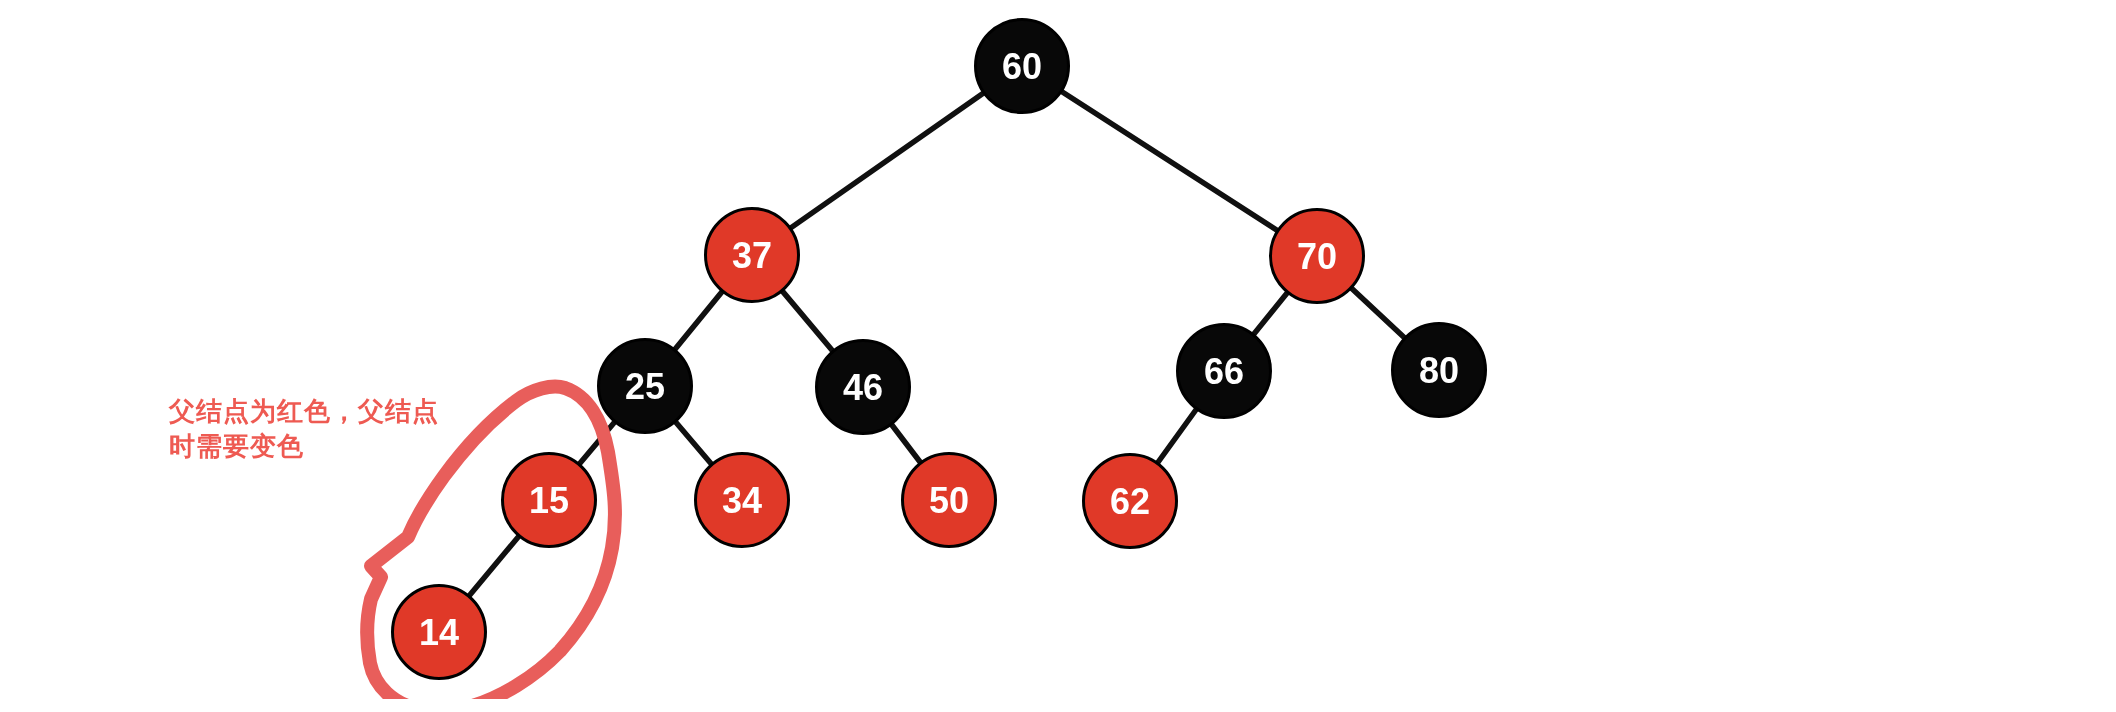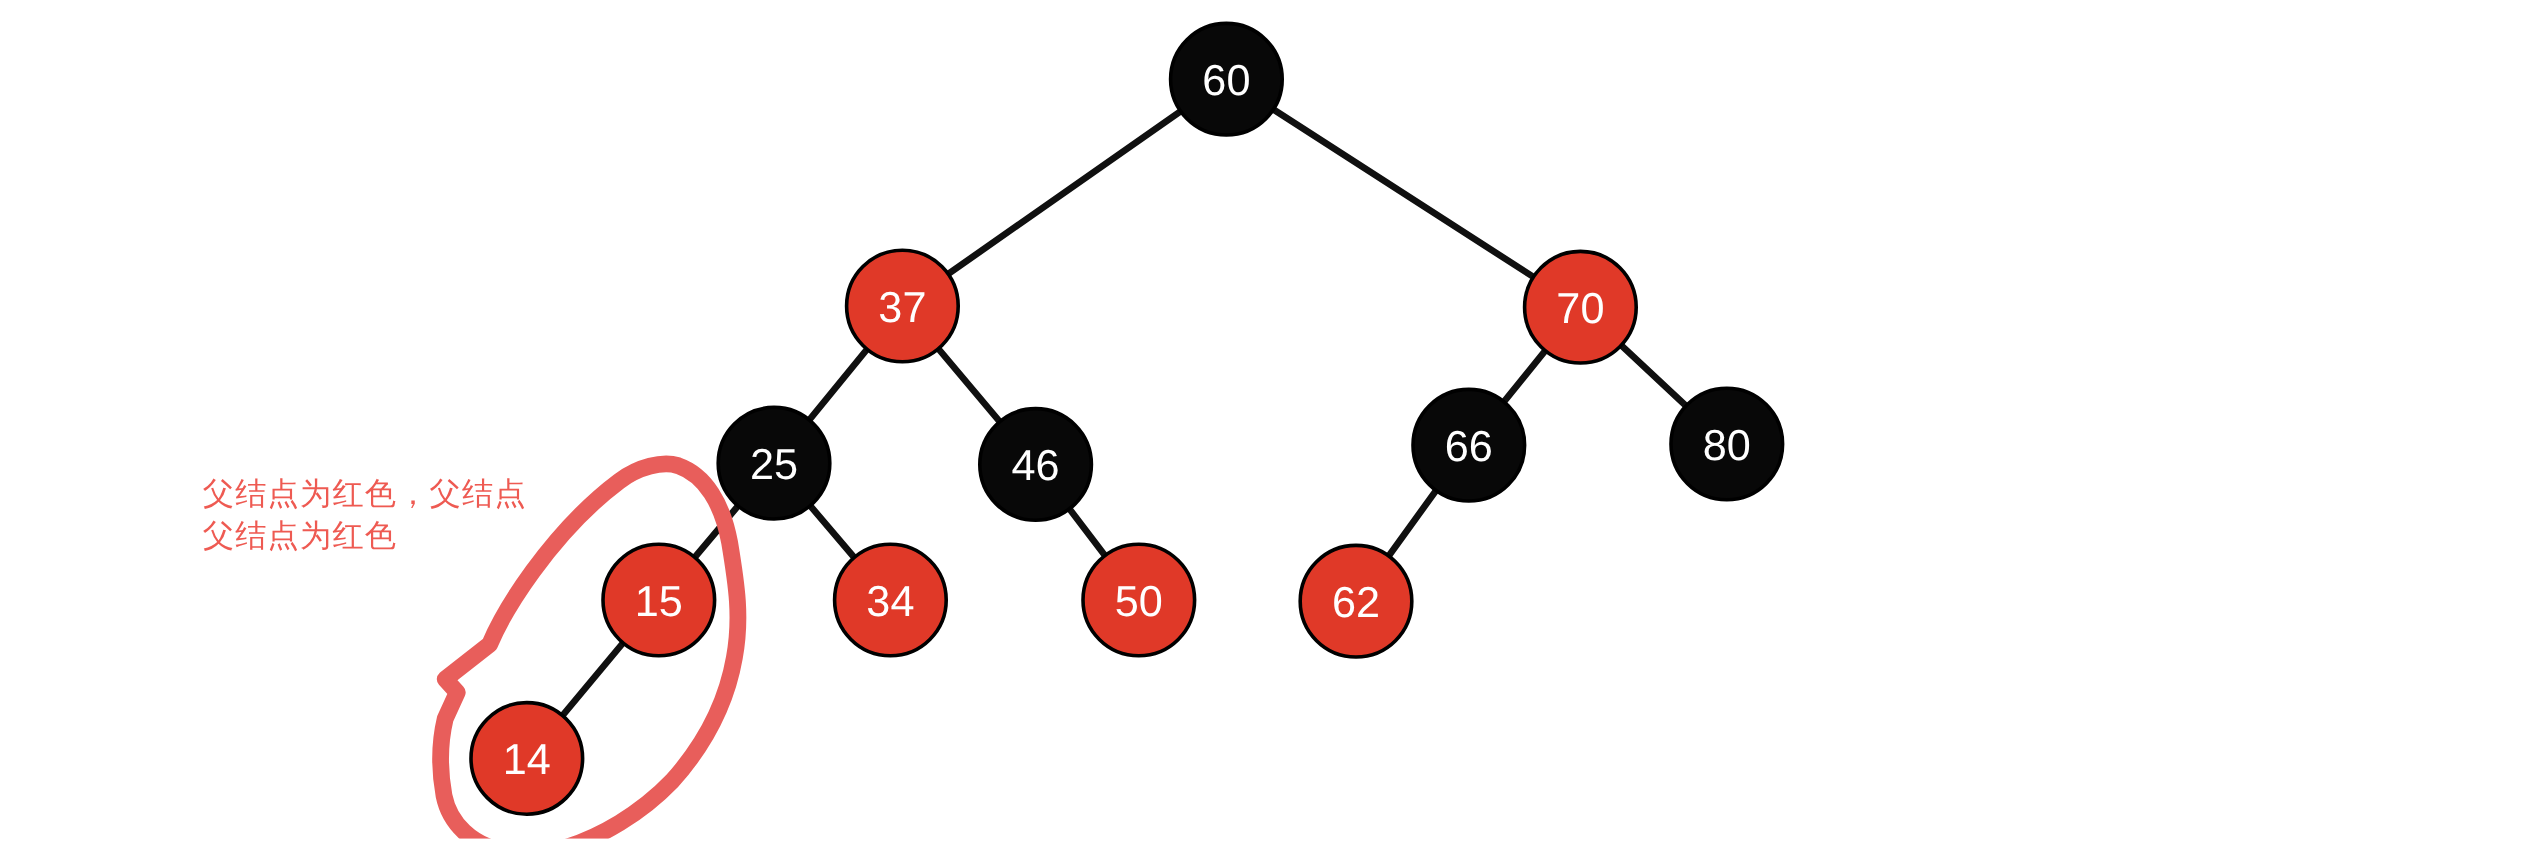"60" .stage { font-weight: none -> bold }
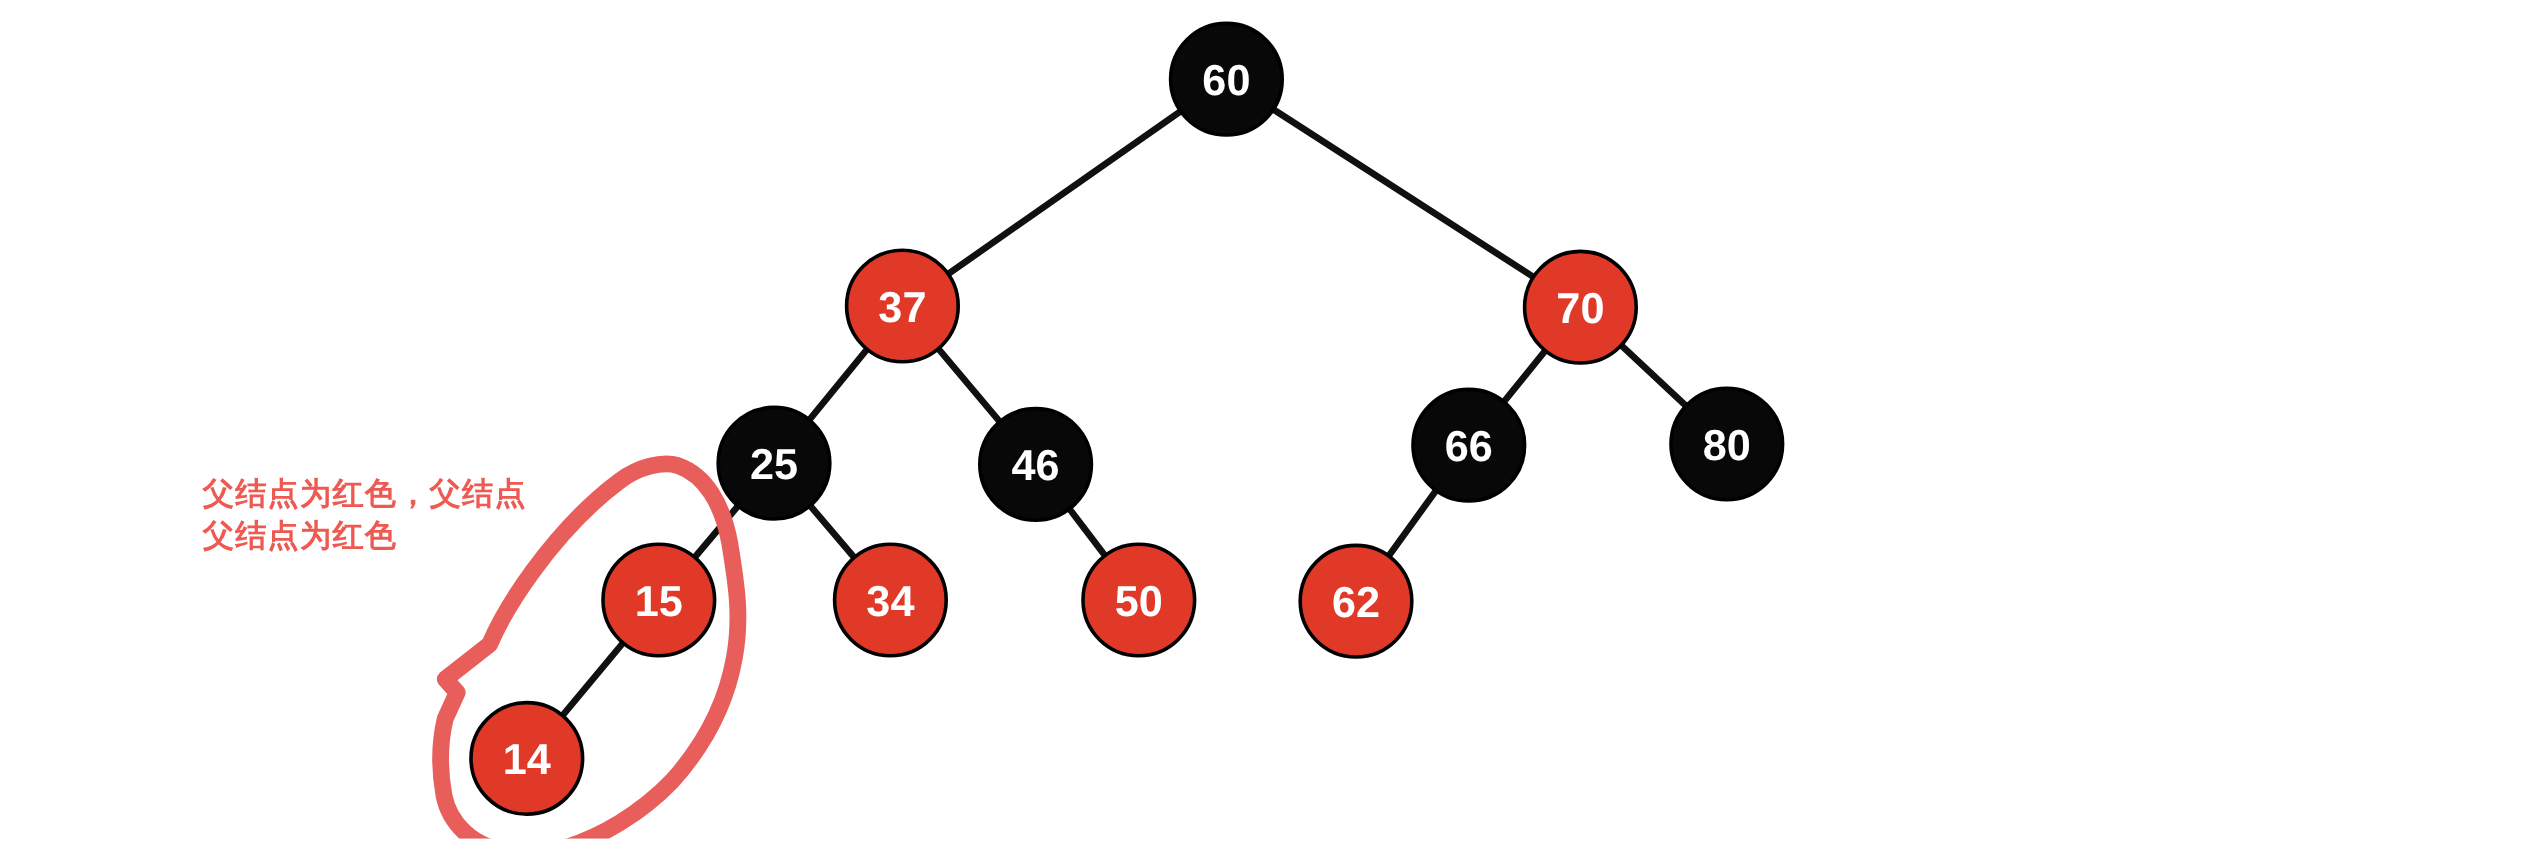"父结点为红色" div { text: 父结点为红 -> 时需要变 }
